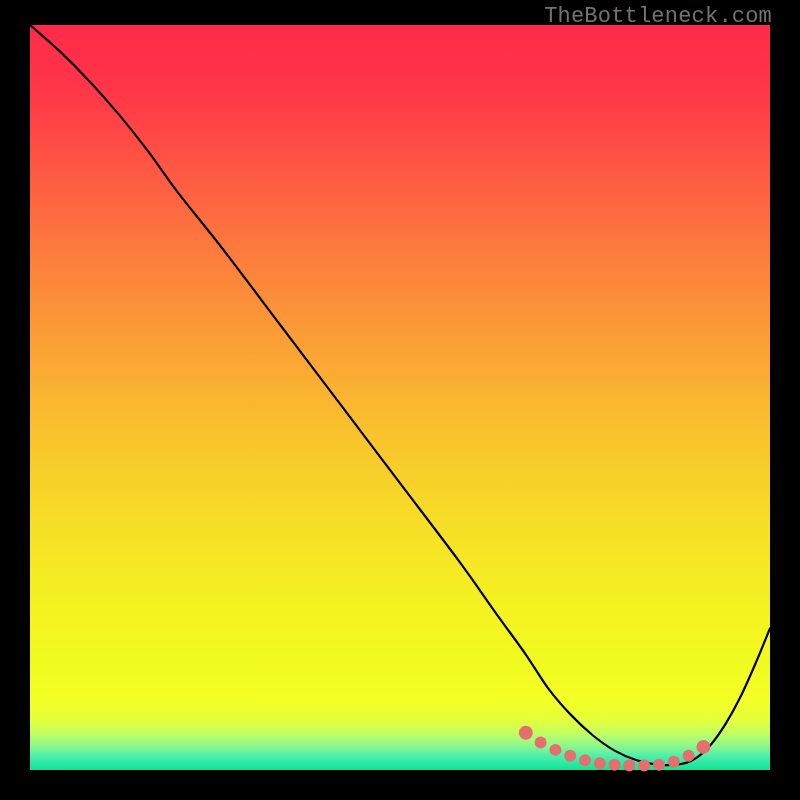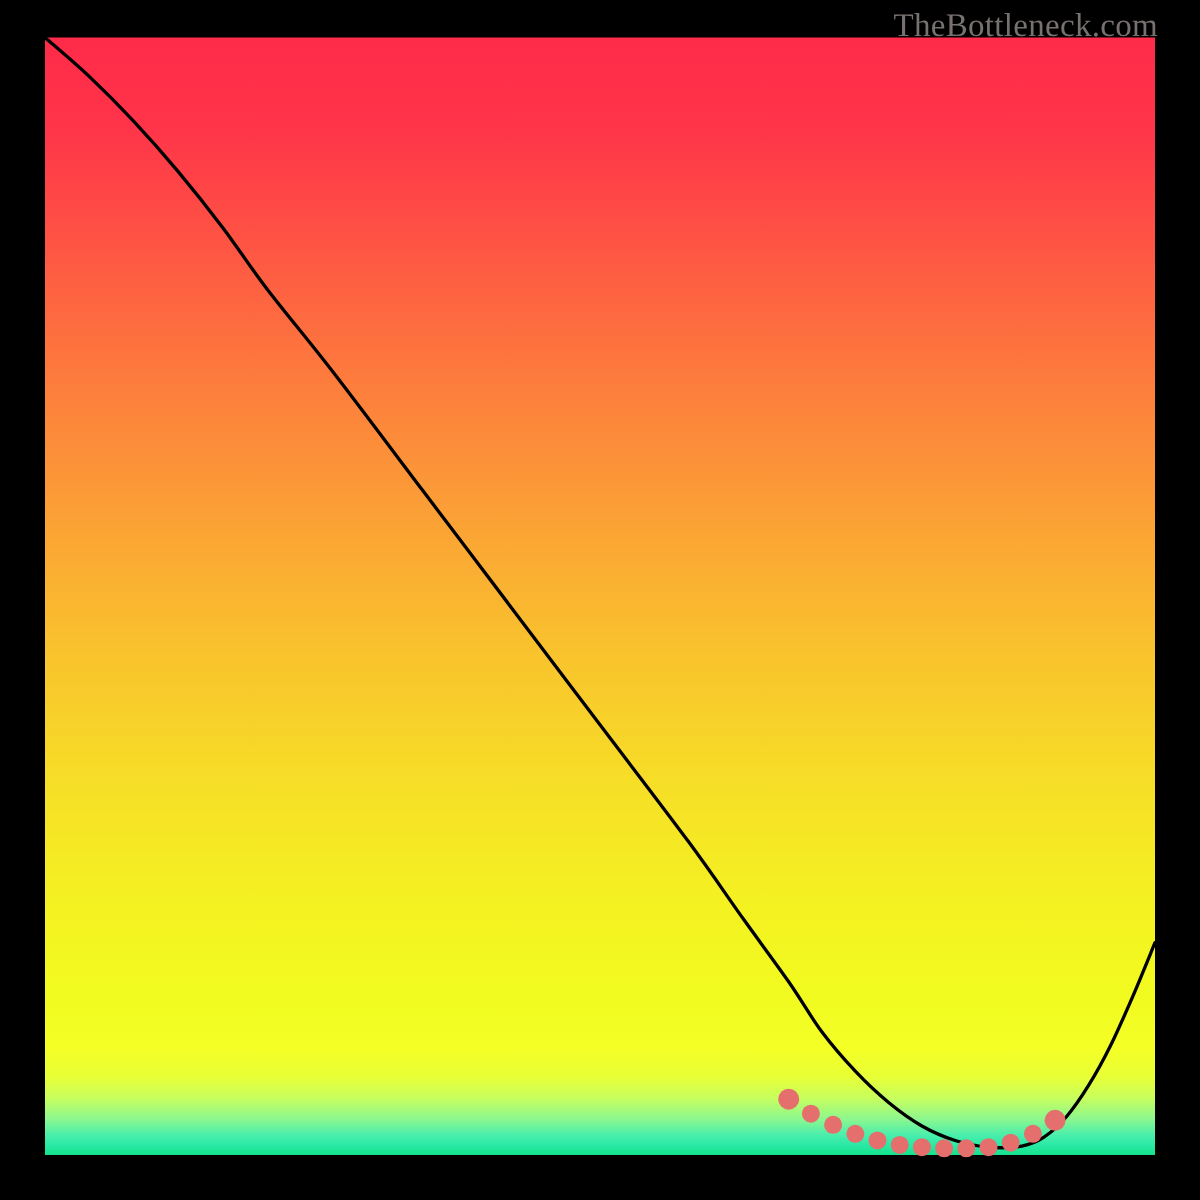"TheBottleneck.com" .watermark { font-family: Liberation Serif, serif -> Liberation Mono, monospace }
